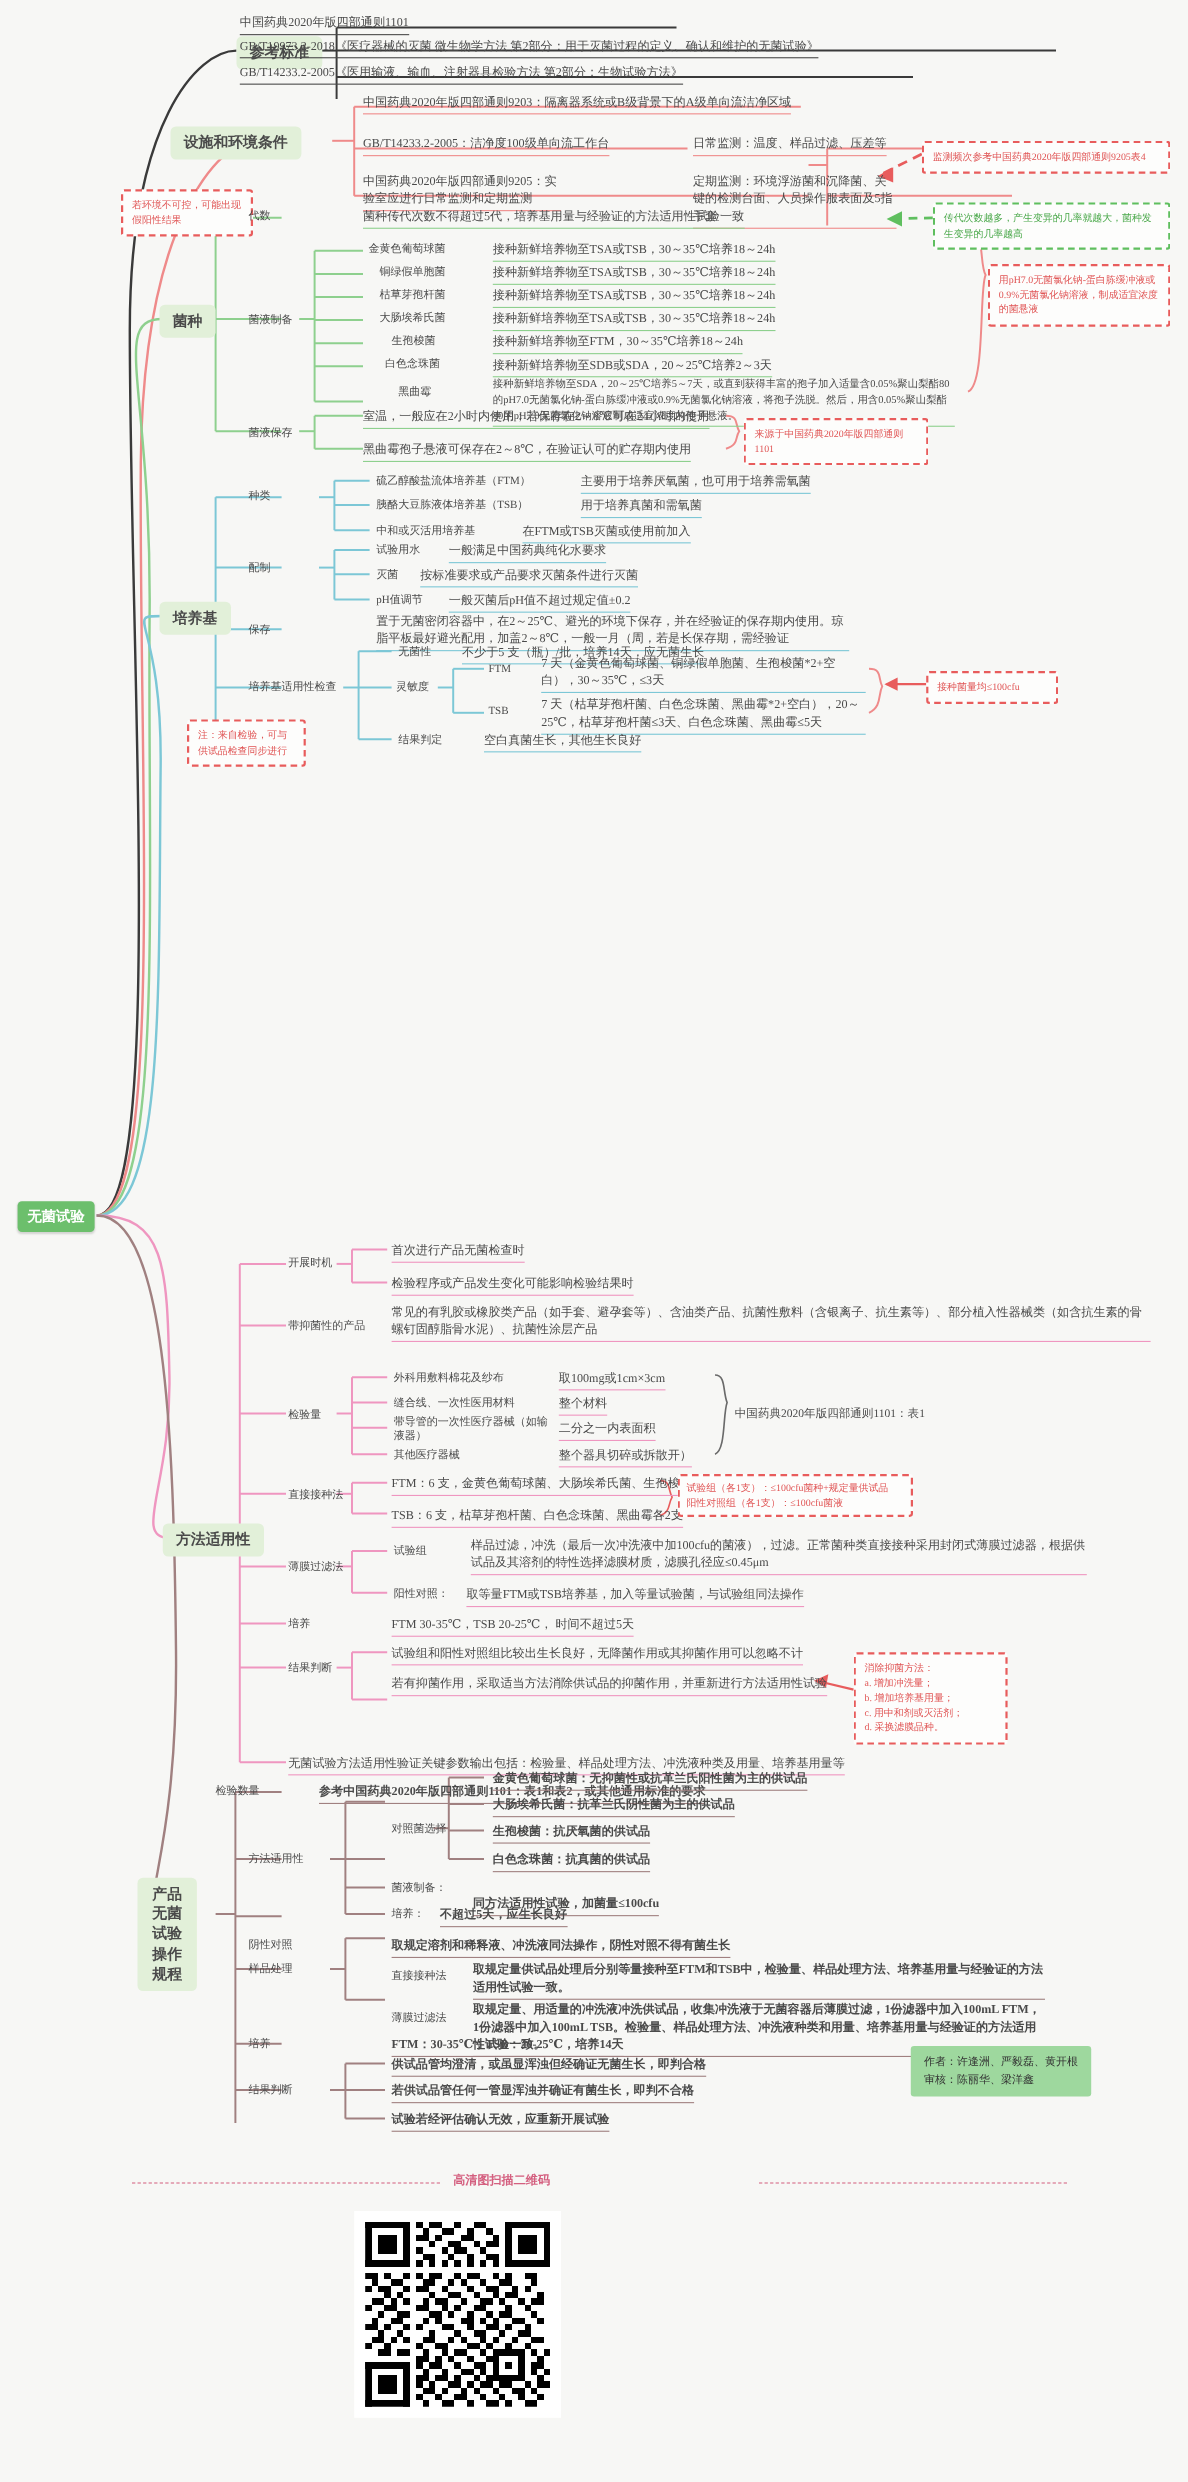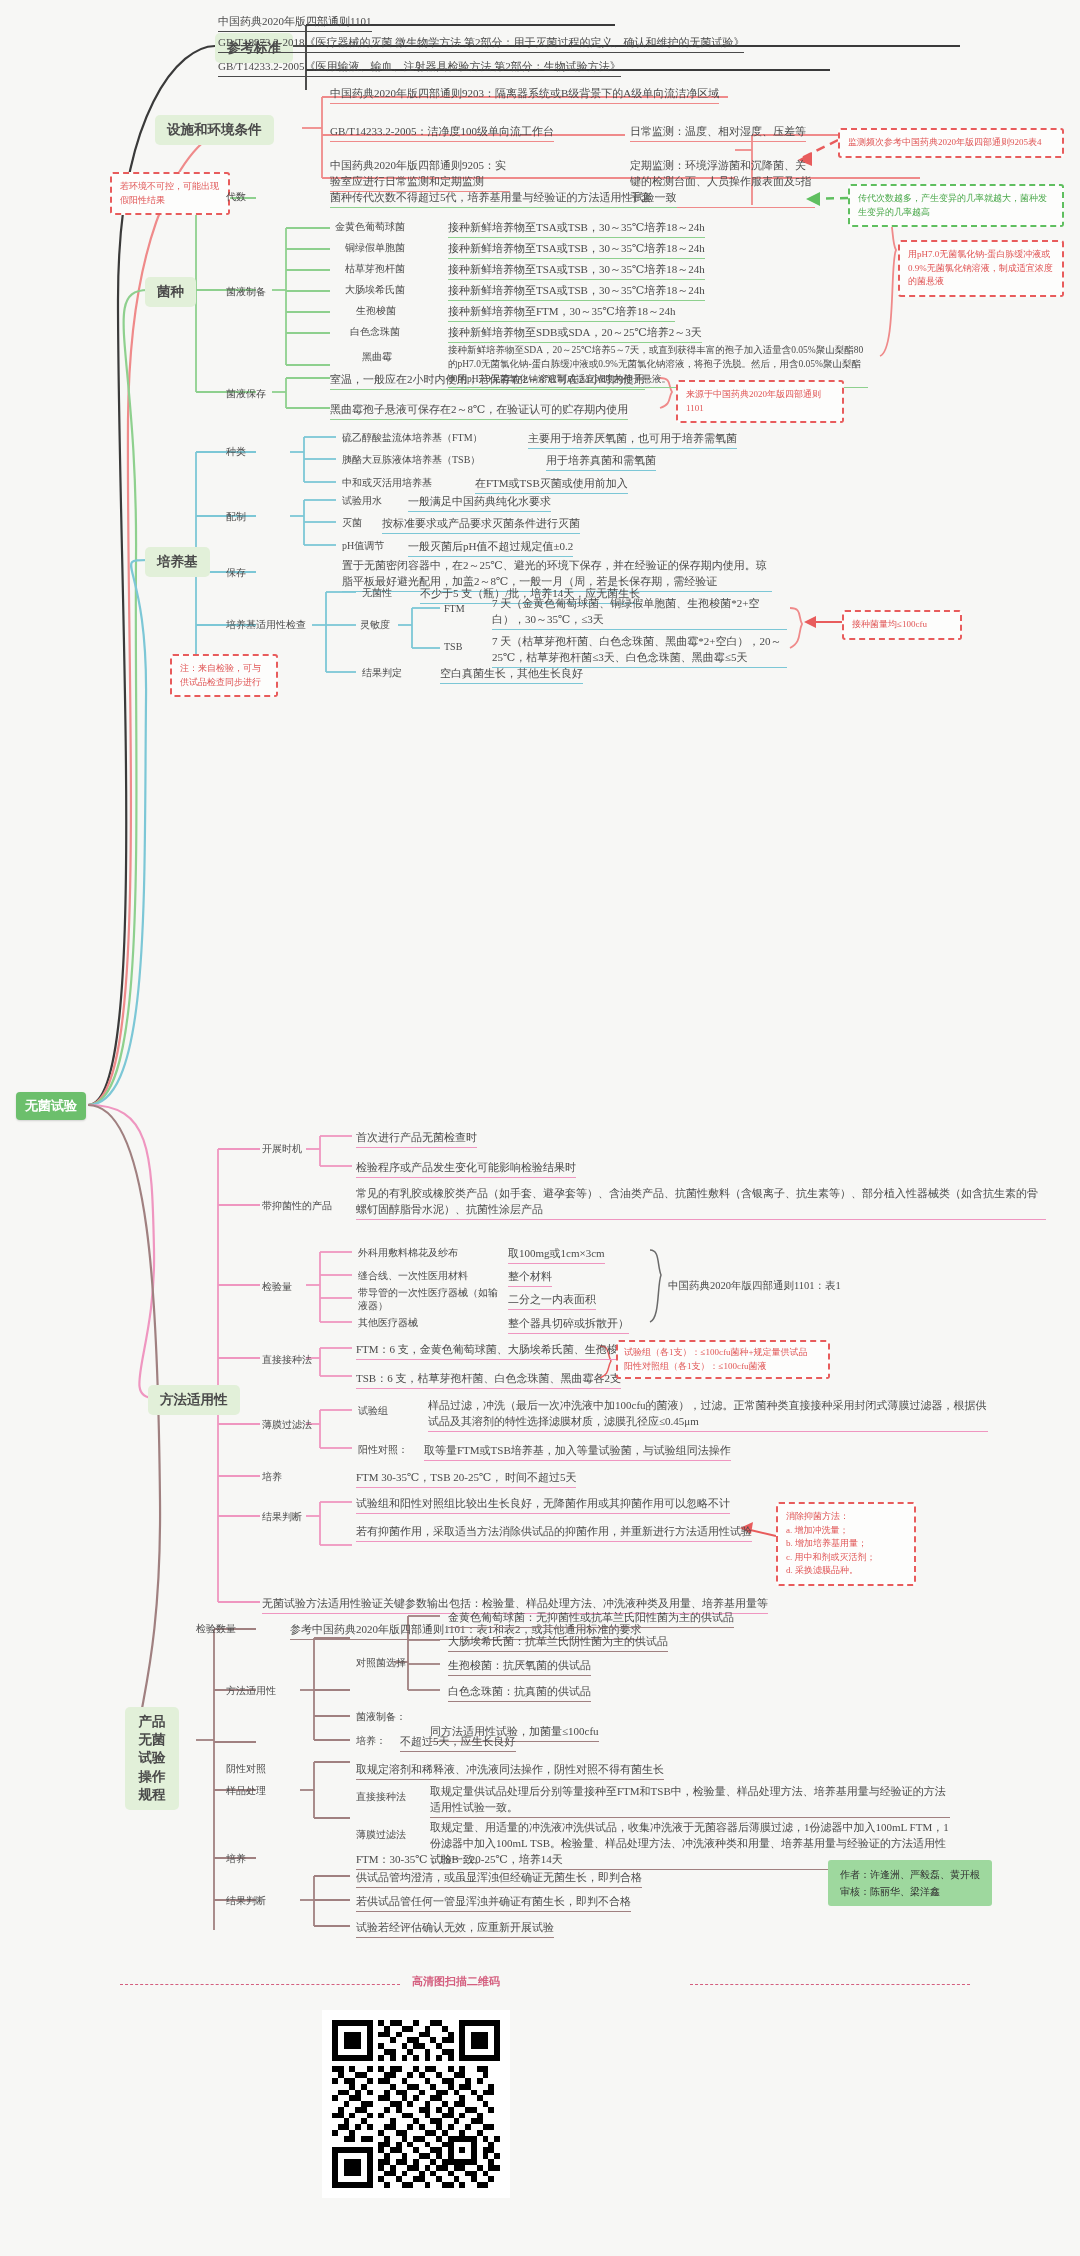"日常监测：温度、相对湿度、压差等" span.ul { text: 相对湿度 -> 样品过滤 }
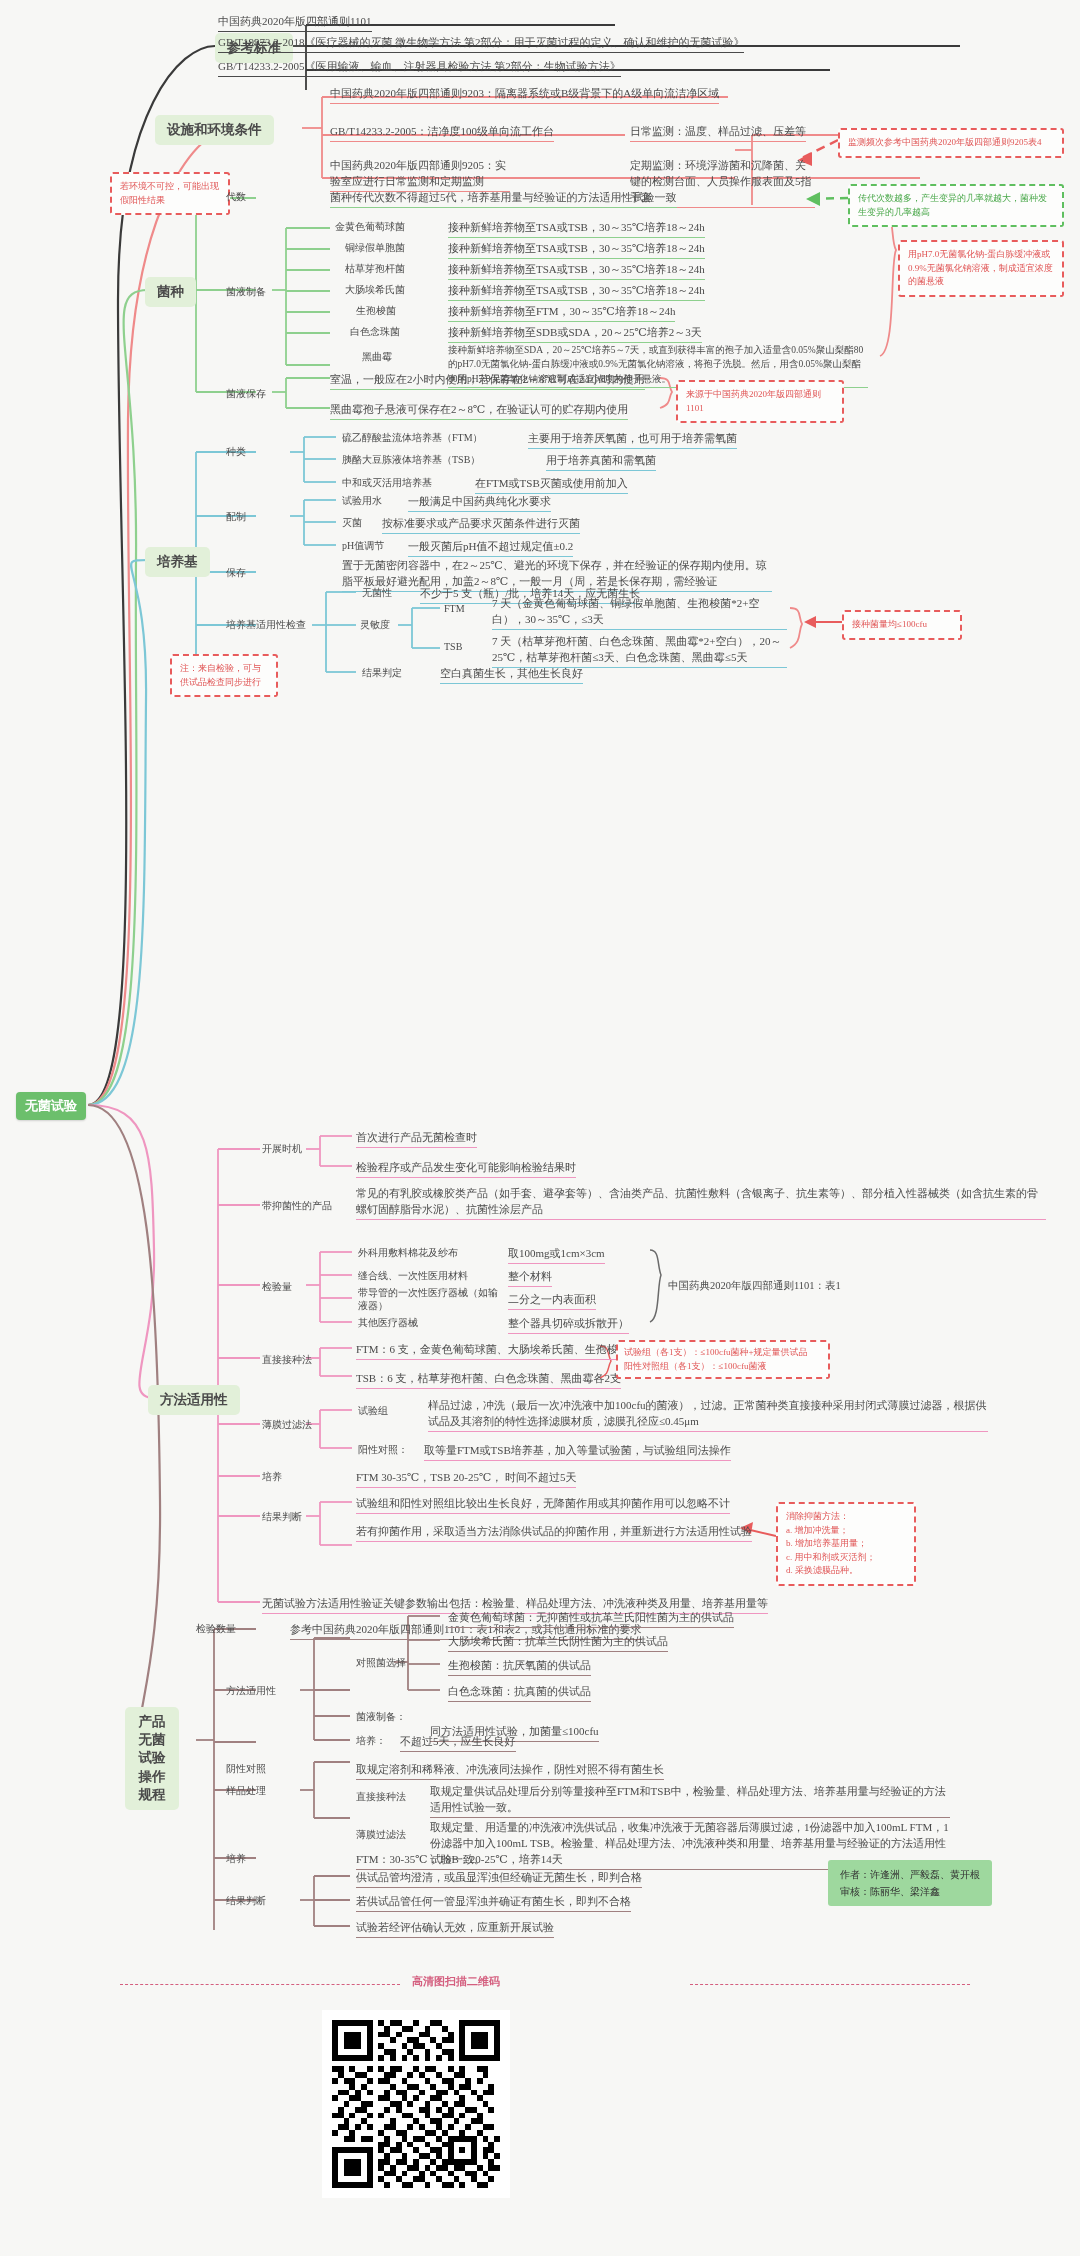"用于培养真菌和需氧菌" div.node { margin-left: 18px -> none }
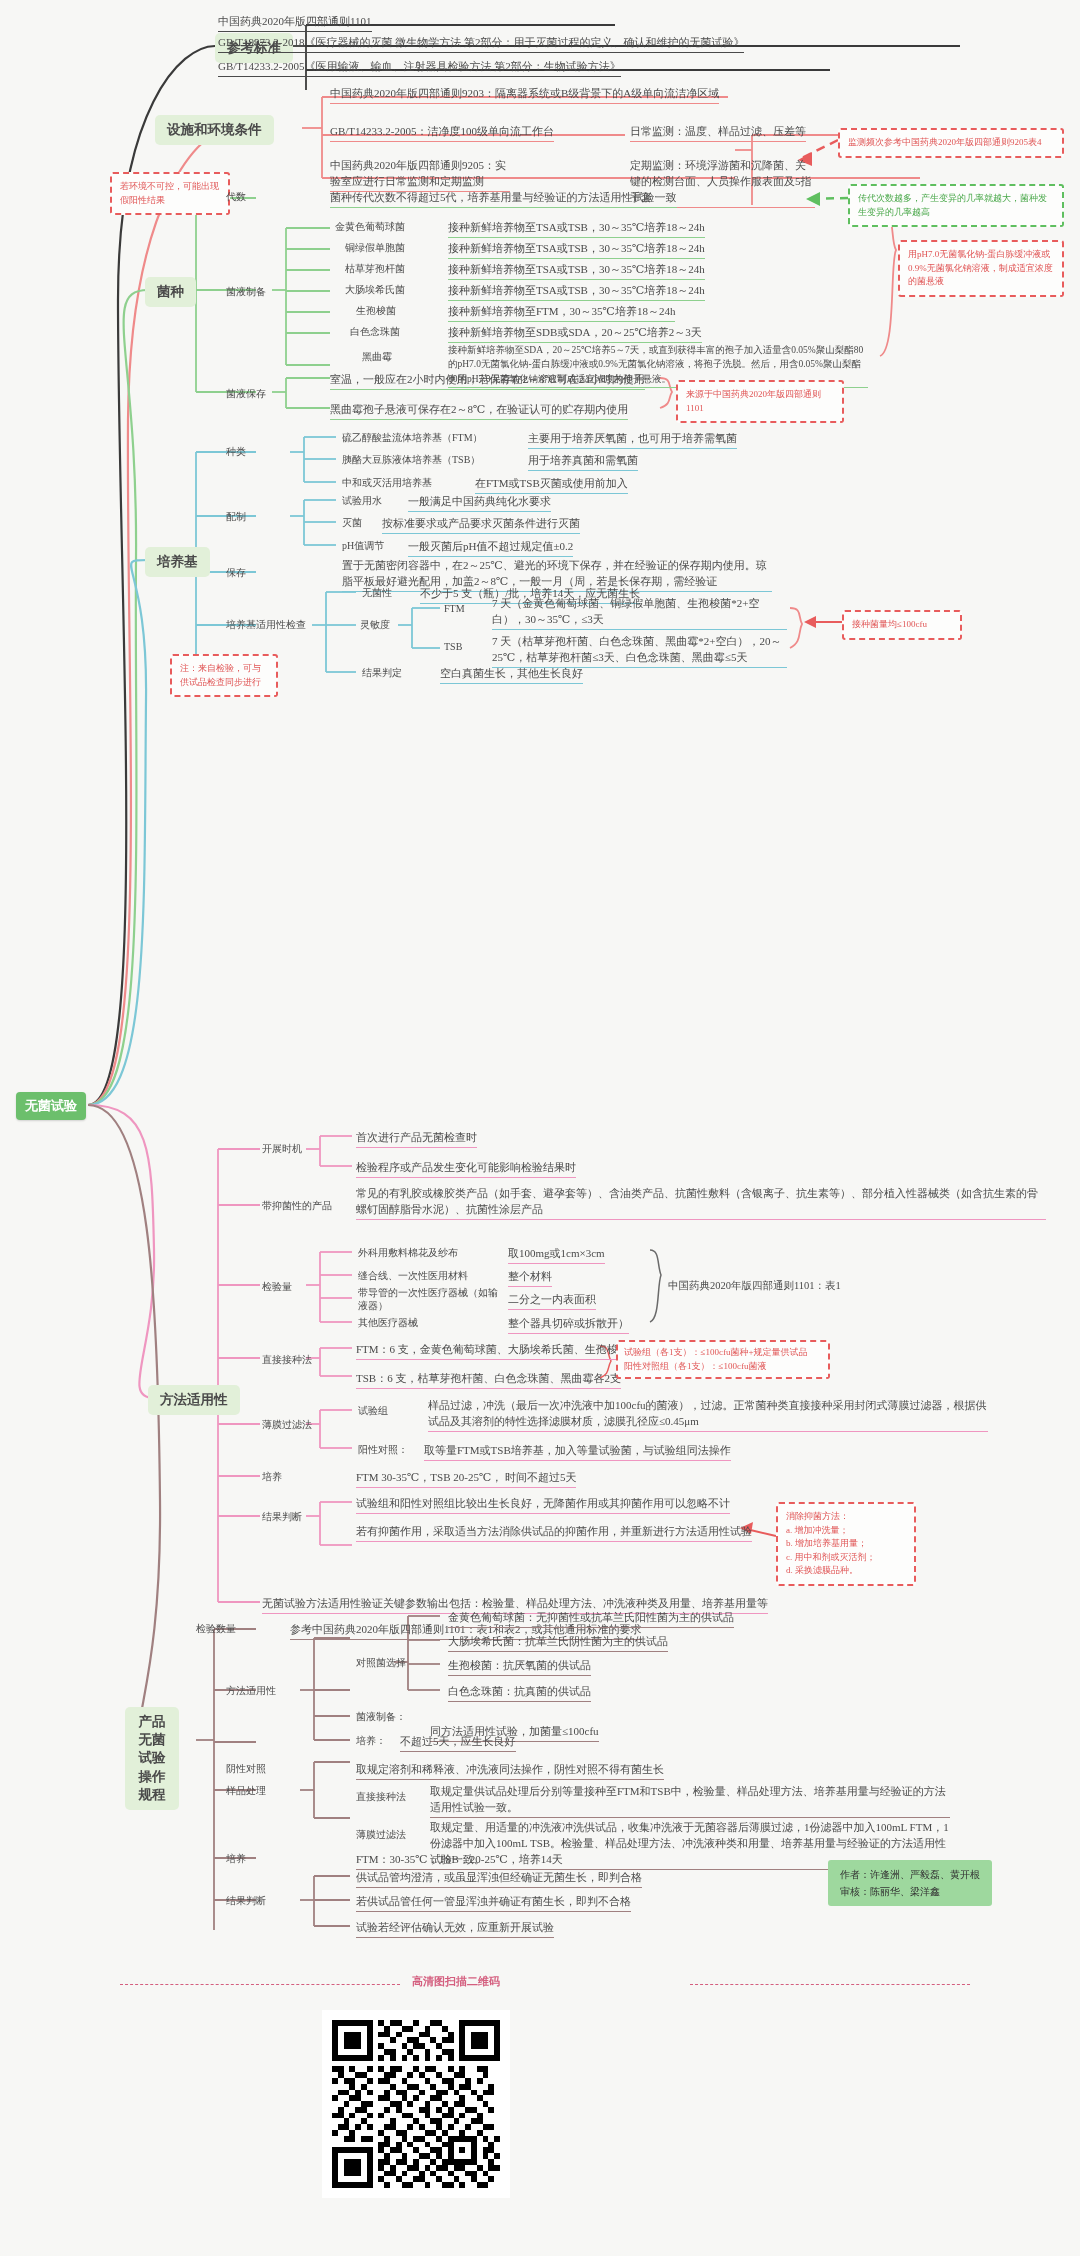"金黄色葡萄球菌：无抑菌性或抗革兰氏阳性菌为主的供试品" .ul-brown { font-weight: none -> bold }
